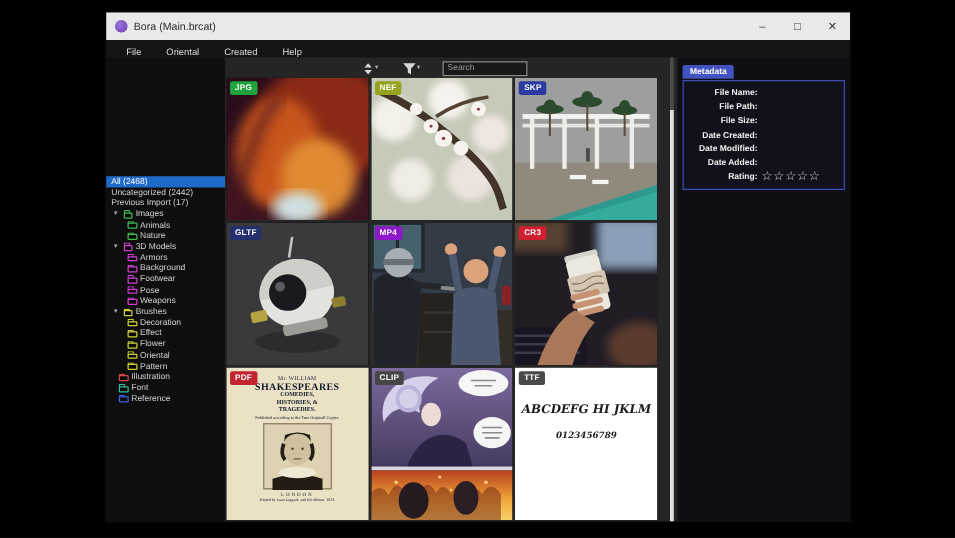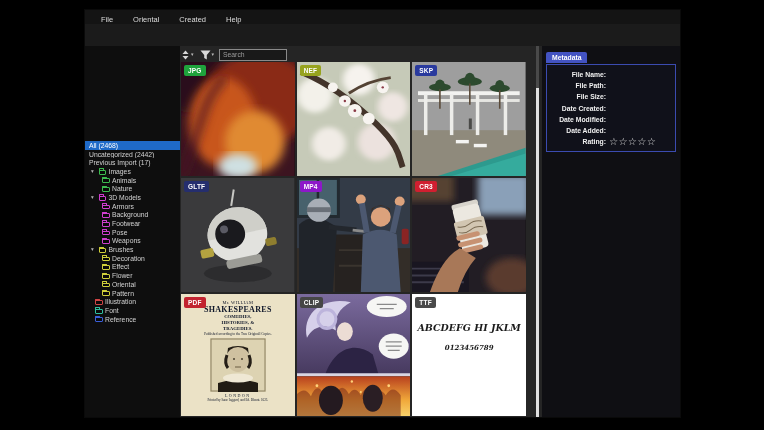"Bora (Main.brcat)" div.titlebar { html: none -> <div> <span></span> <span>Bora (Main.brcat)</span> <div> <span>–</span> <span>□</span> <span>✕</span> </div> </div> }
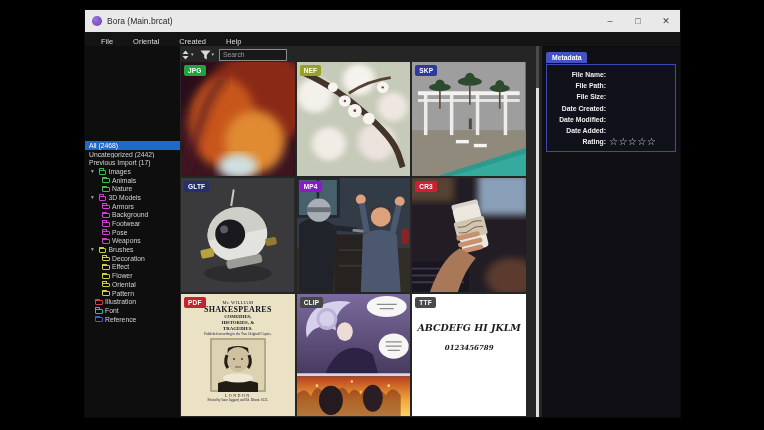"Search" .toolbar { gap: 4px -> 17px; justify-content: flex-start -> center }
